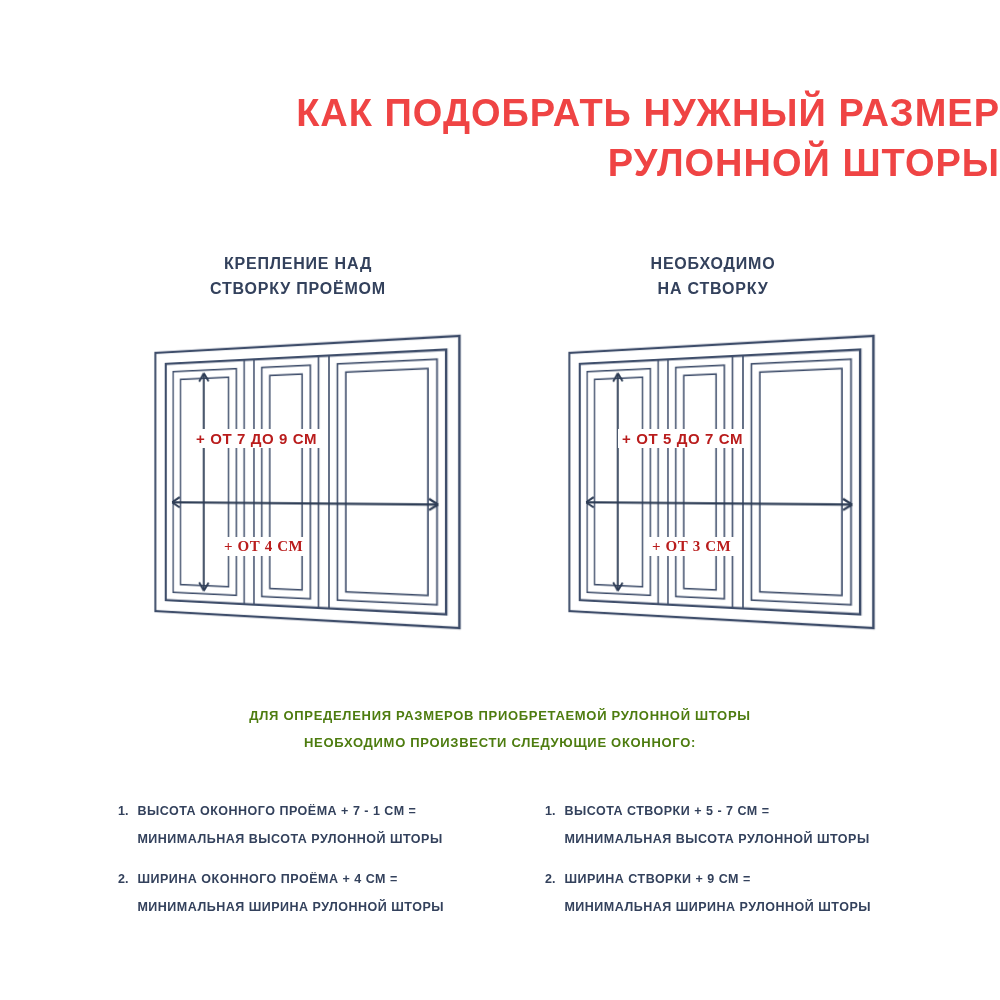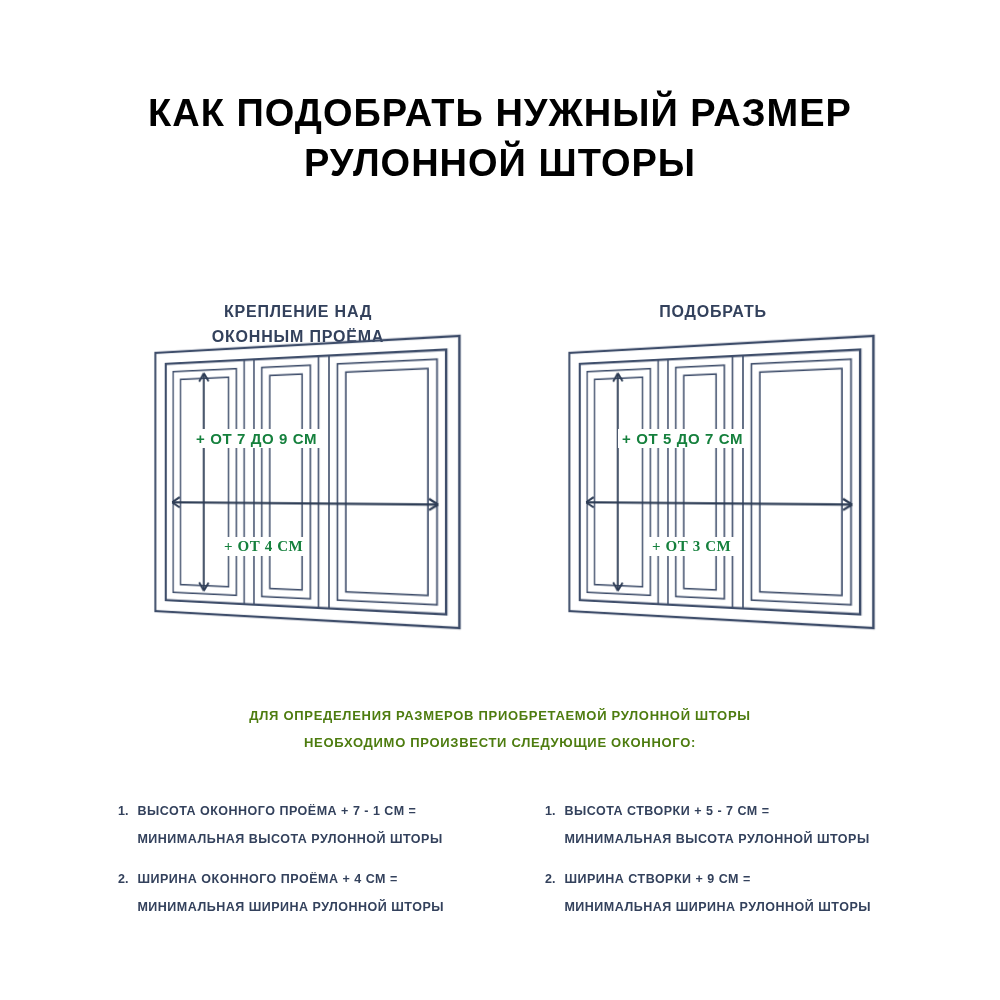"КАК ПОДОБРАТЬ НУЖНЫЙ РАЗМЕР" .title { color: #000000 -> #ef4444; text-align: center -> right }
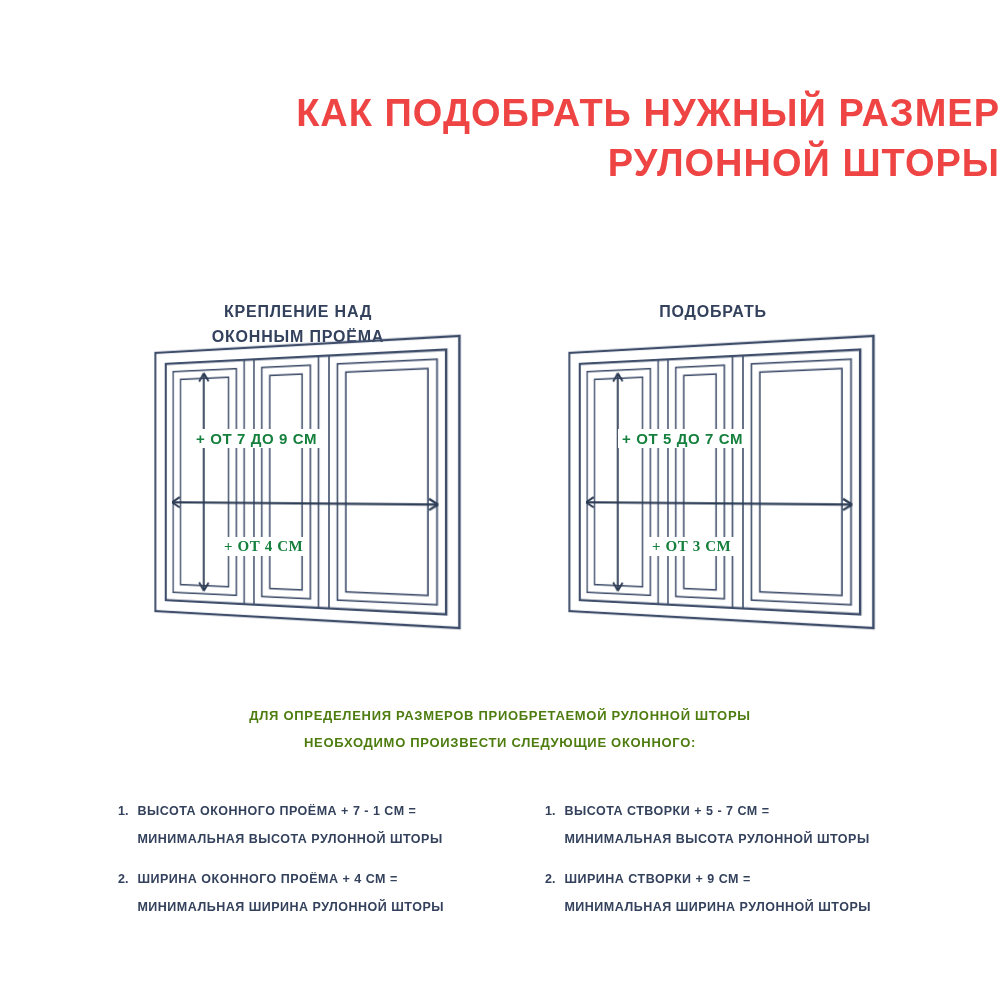"КРЕПЛЕНИЕ НАД" .col-heading { margin-top: 48px -> none }
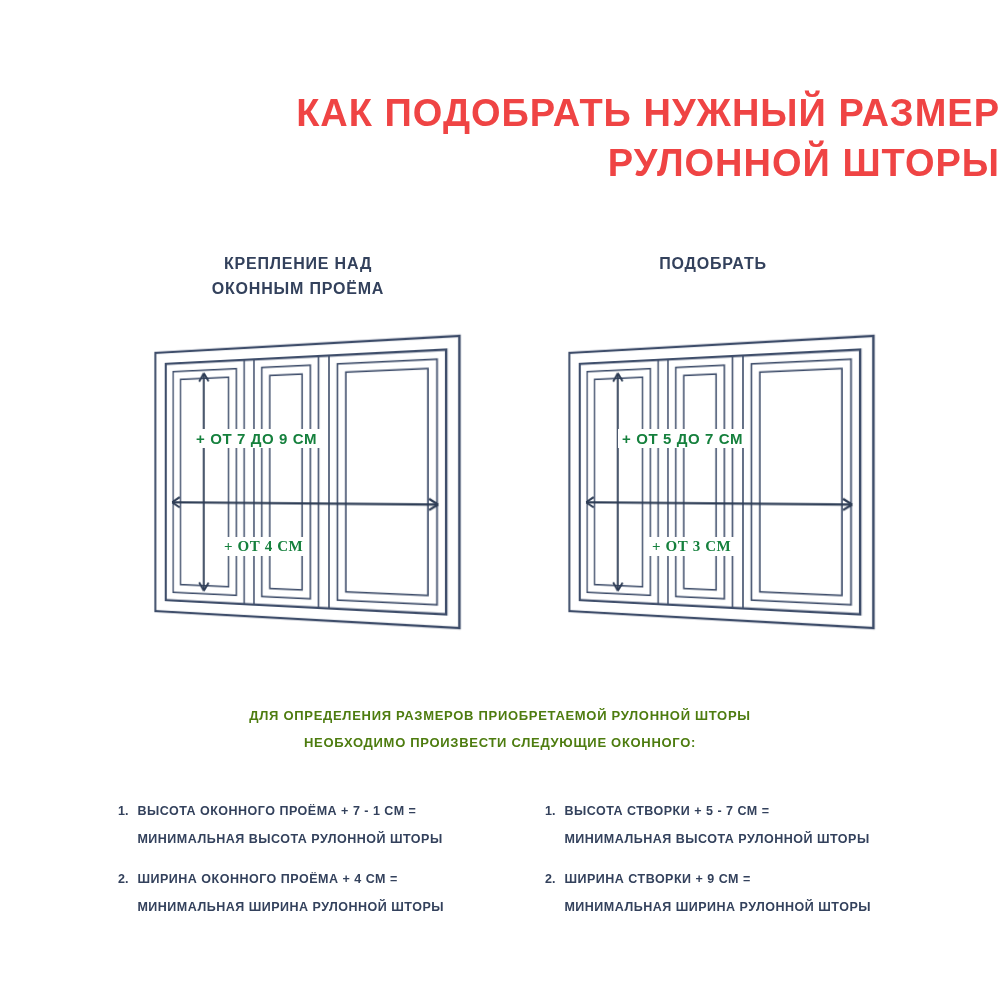"ПОДОБРАТЬ" div { text: ПОДОБРАТЬ -> НЕОБХОДИМО }
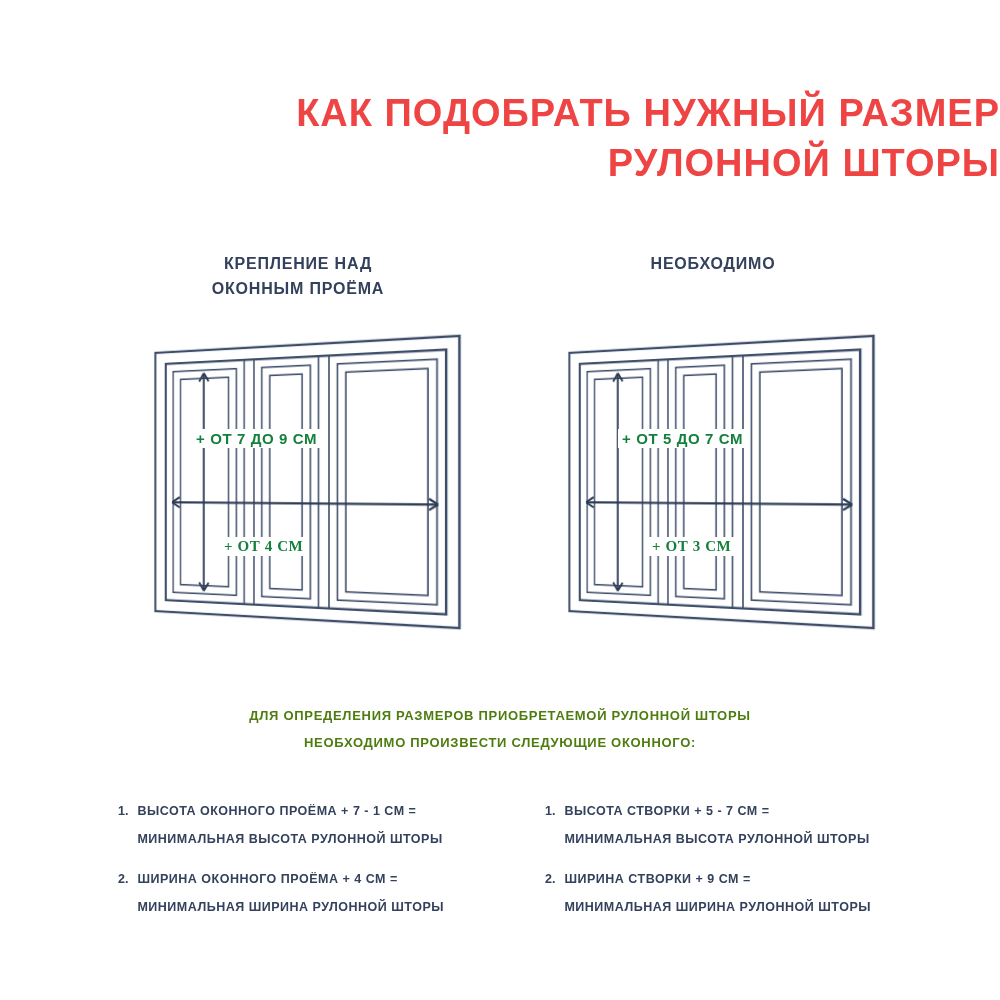"ОКОННЫМ ПРОЁМА" div { text: ОКОННЫМ ПРОЁМА -> СТВОРКУ ПРОЁМОМ }
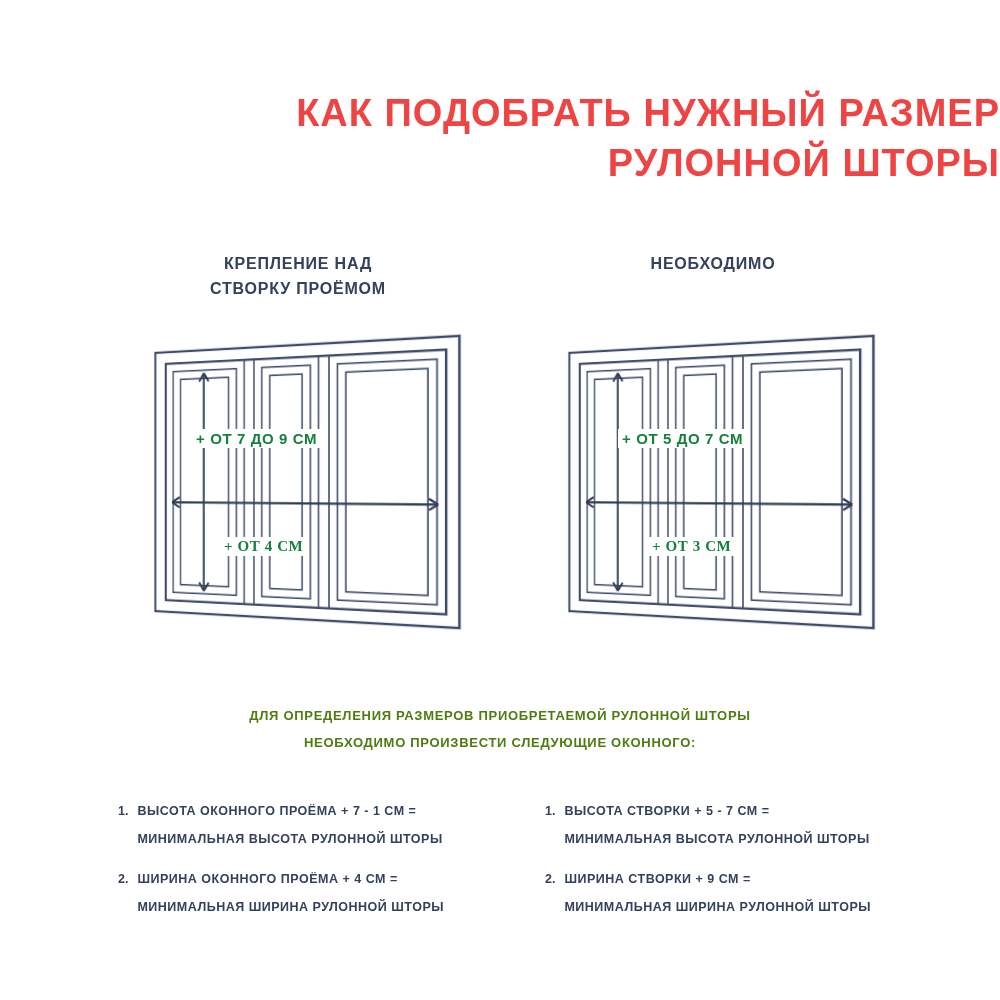"НА СТВОРКУ" div { html: none -> <div>НА СТВОРКУ</div> }
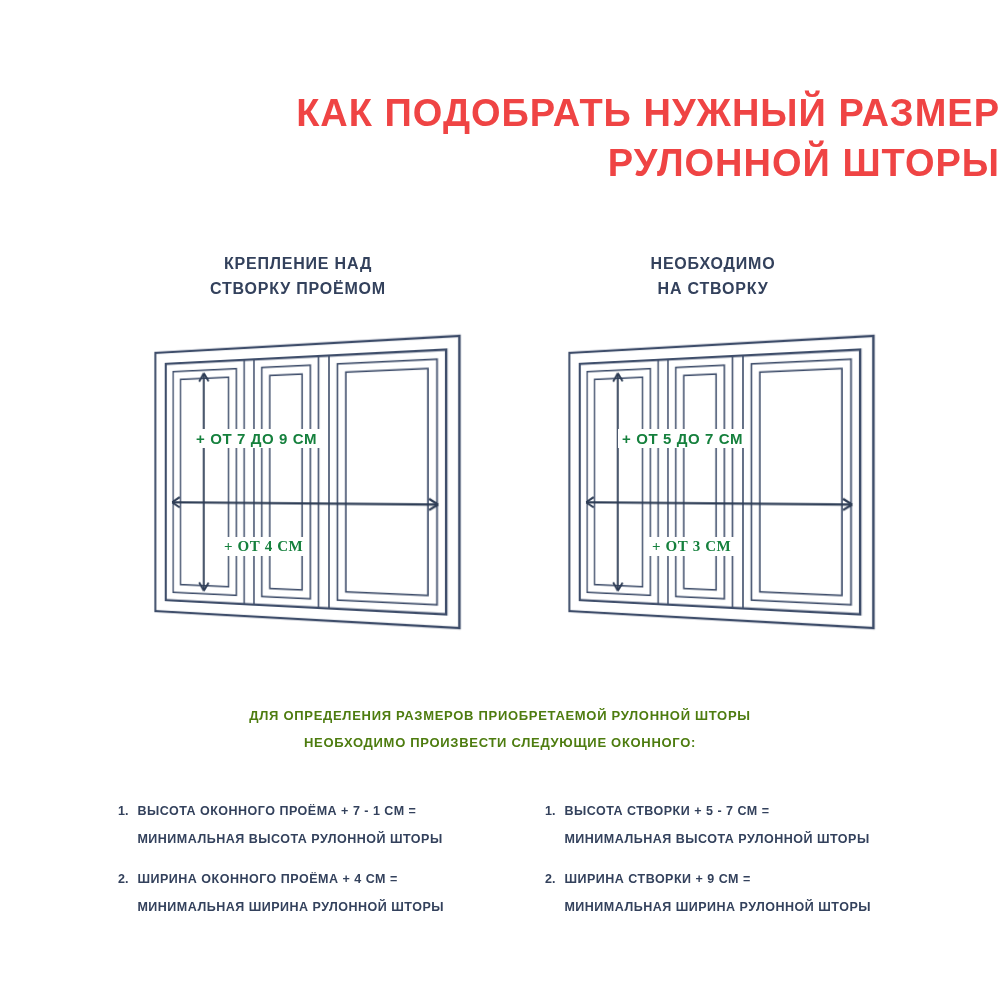"+ ОТ 7 ДО 9" .measure-label { color: #15803d -> #b91c1c }
